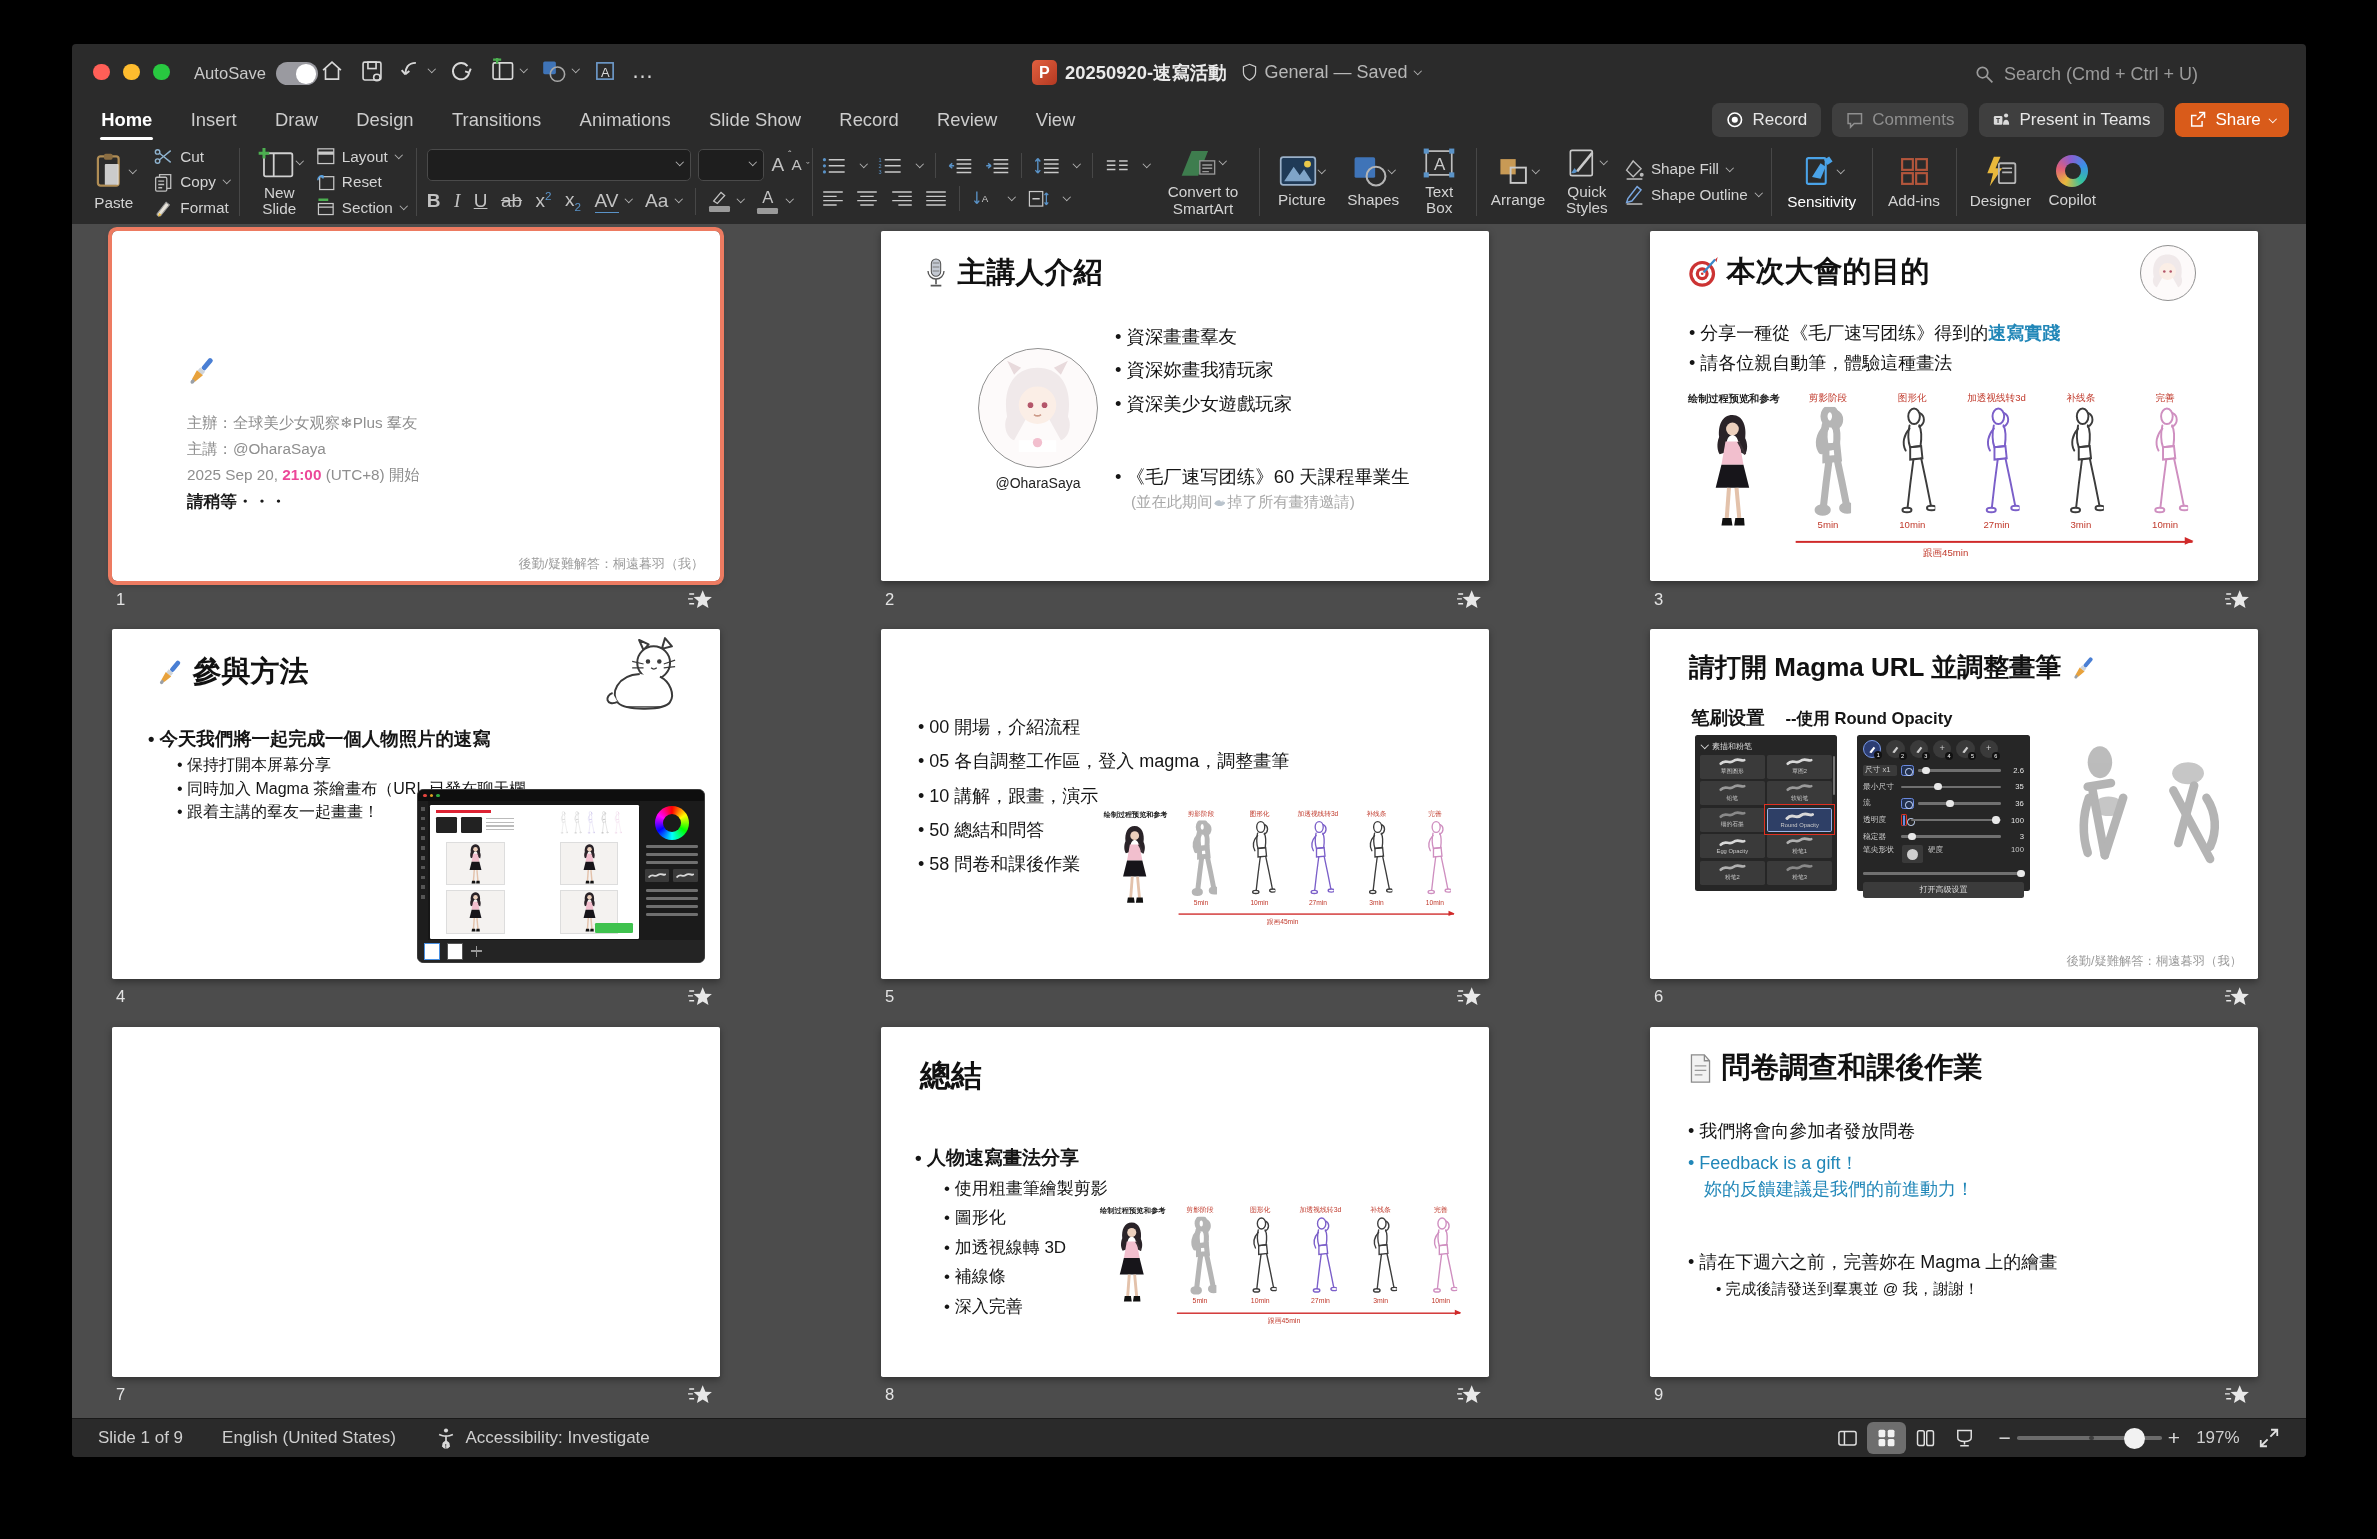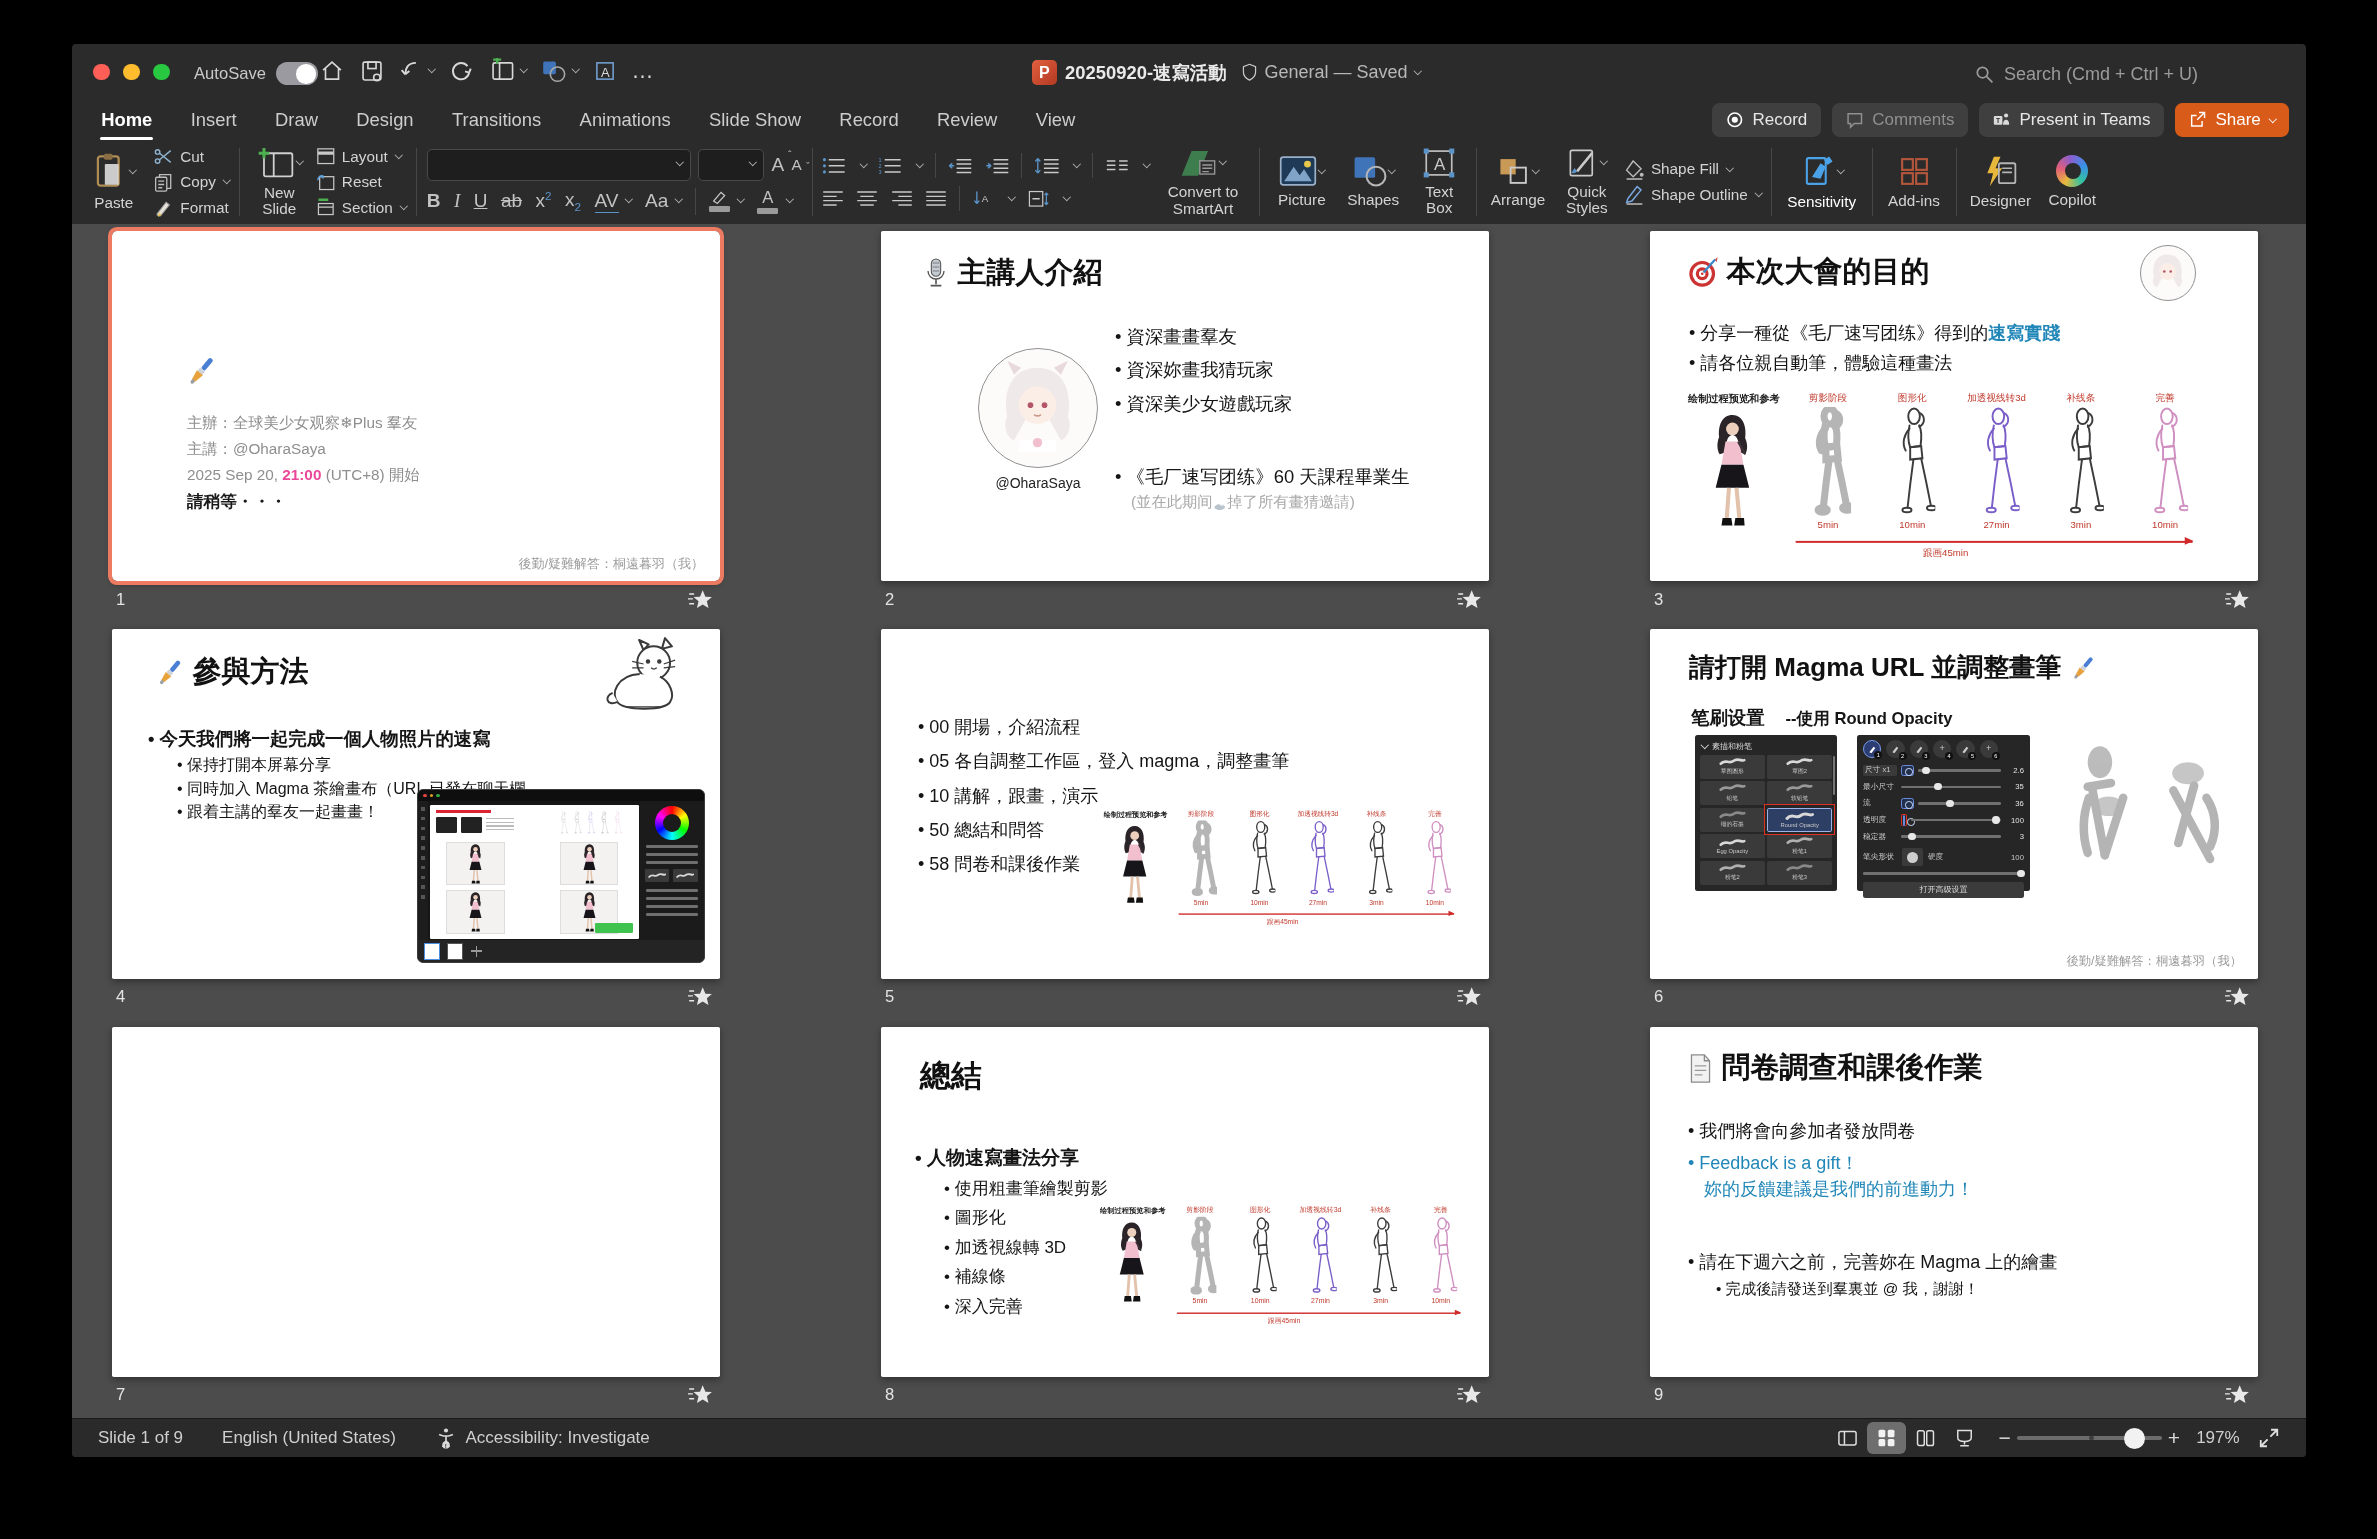"(並在此期间" div { align-items: flex-end -> center }
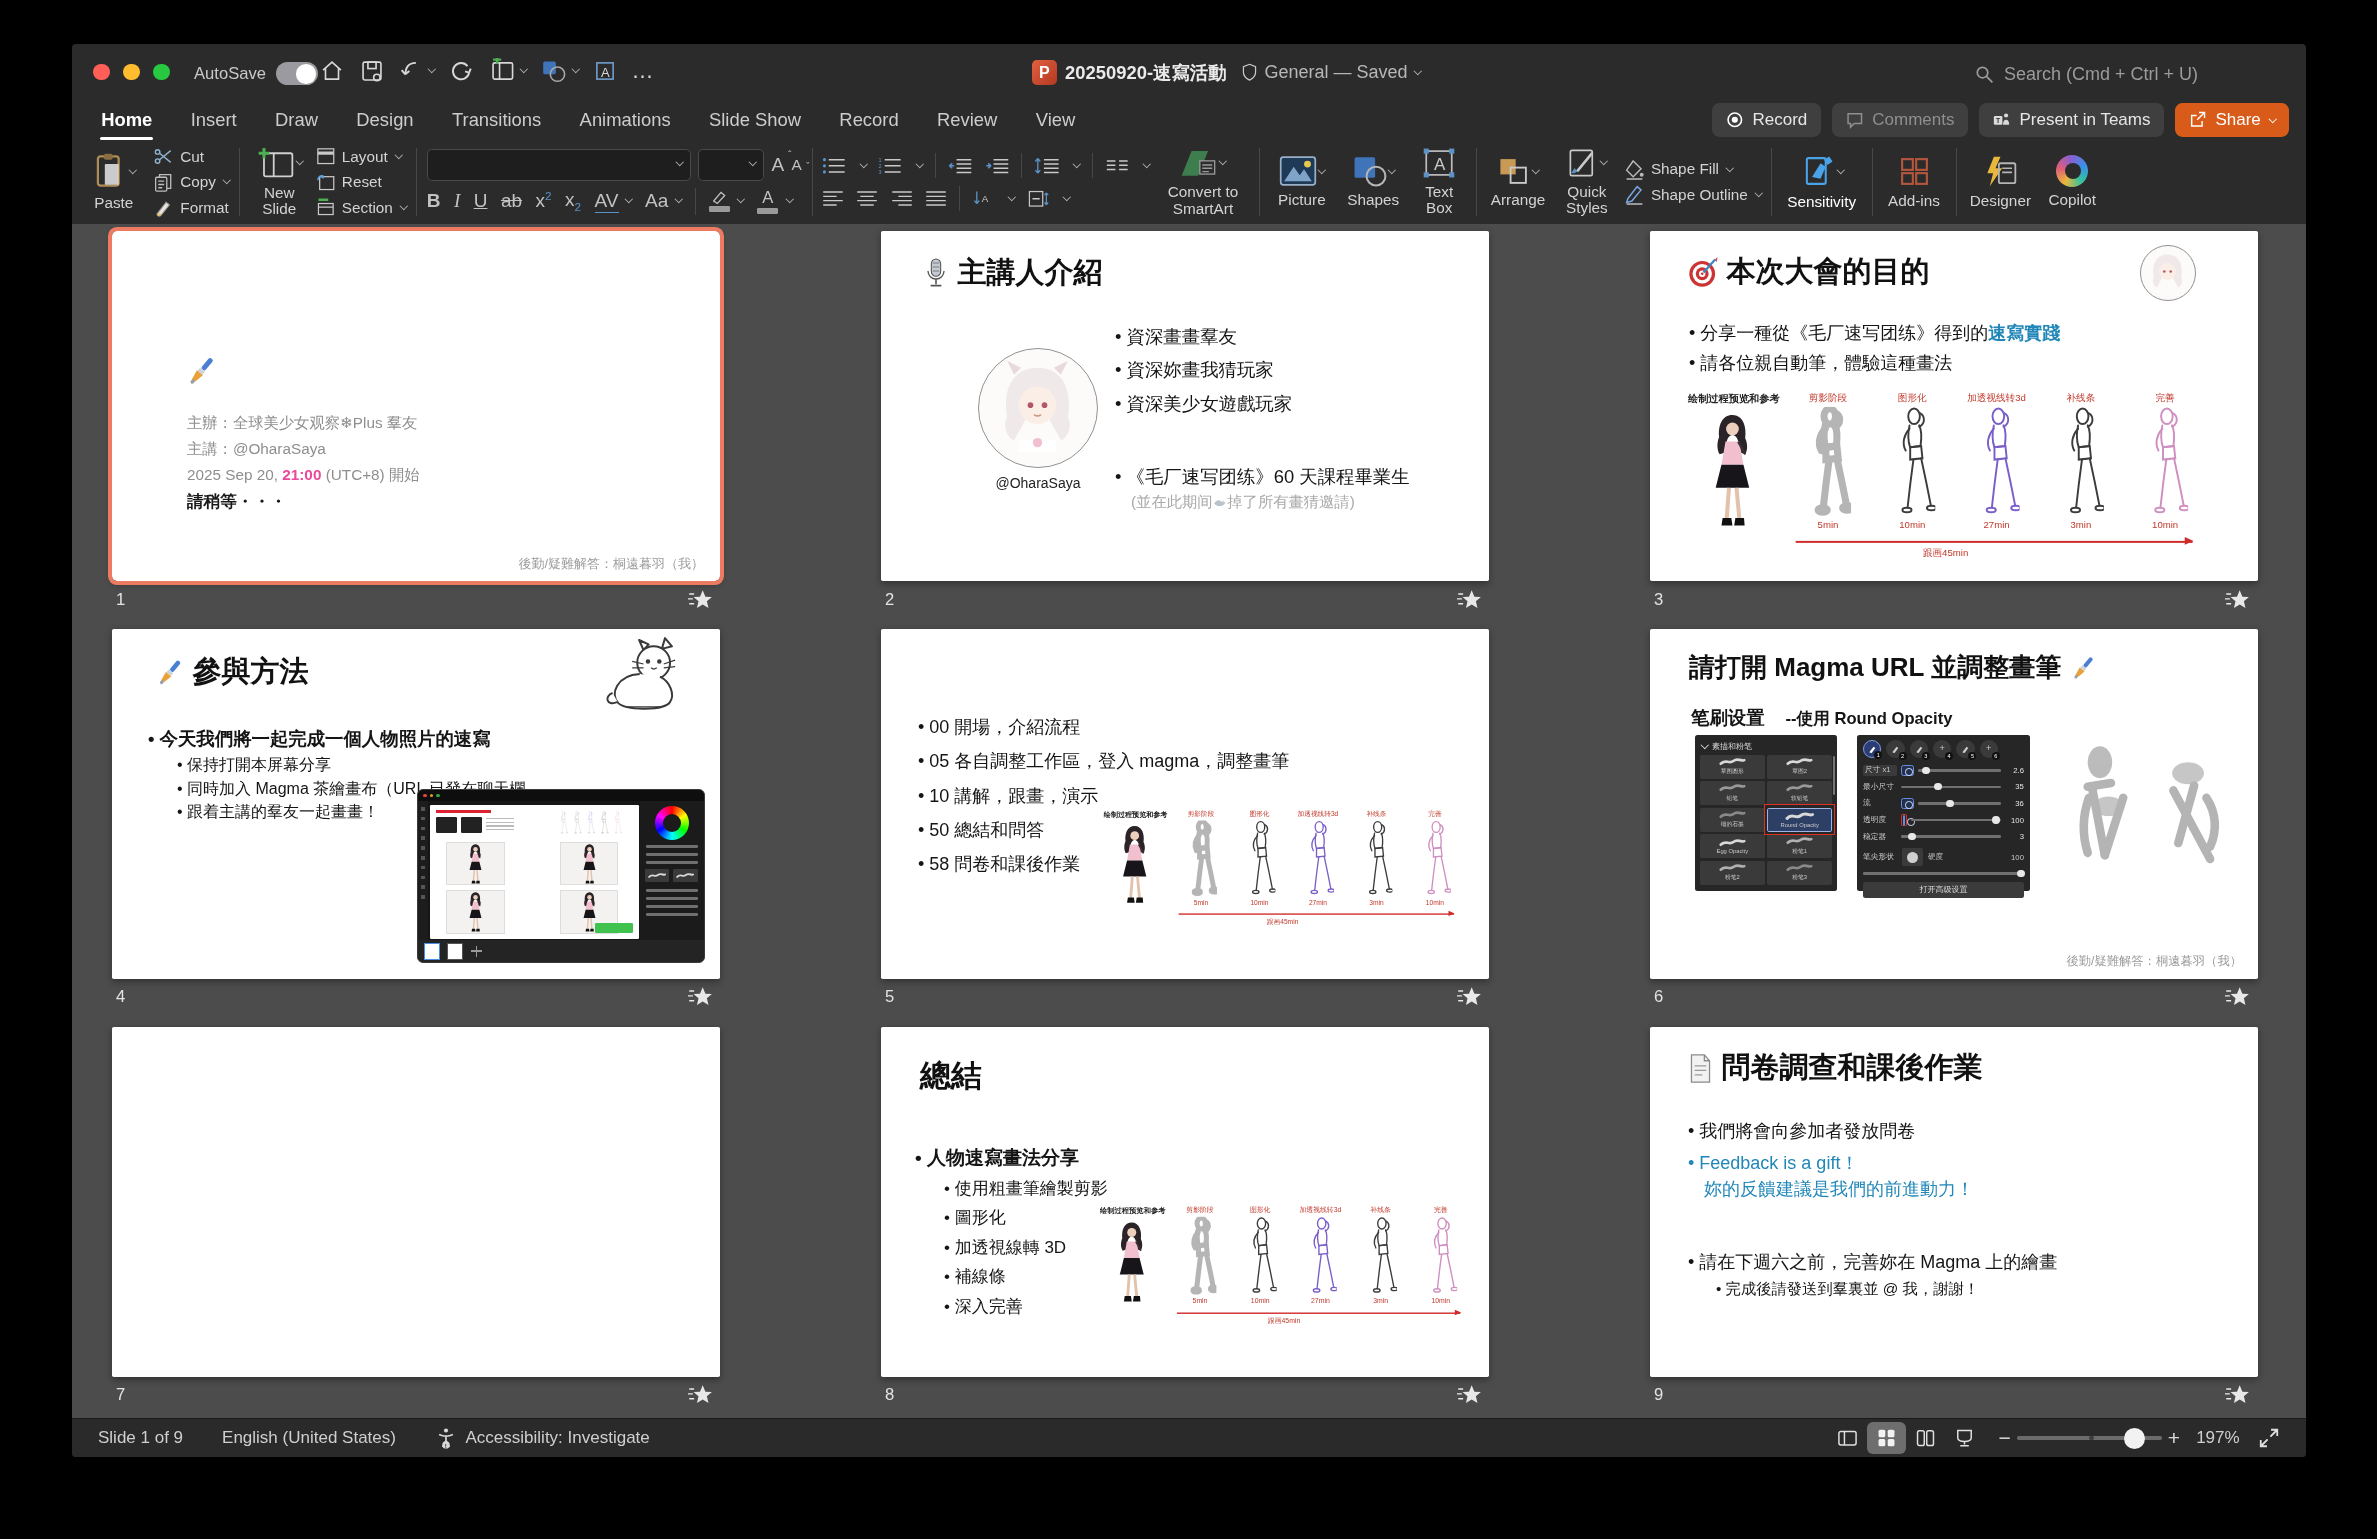"笔尖形状" .tiprow { align-items: center -> none }
